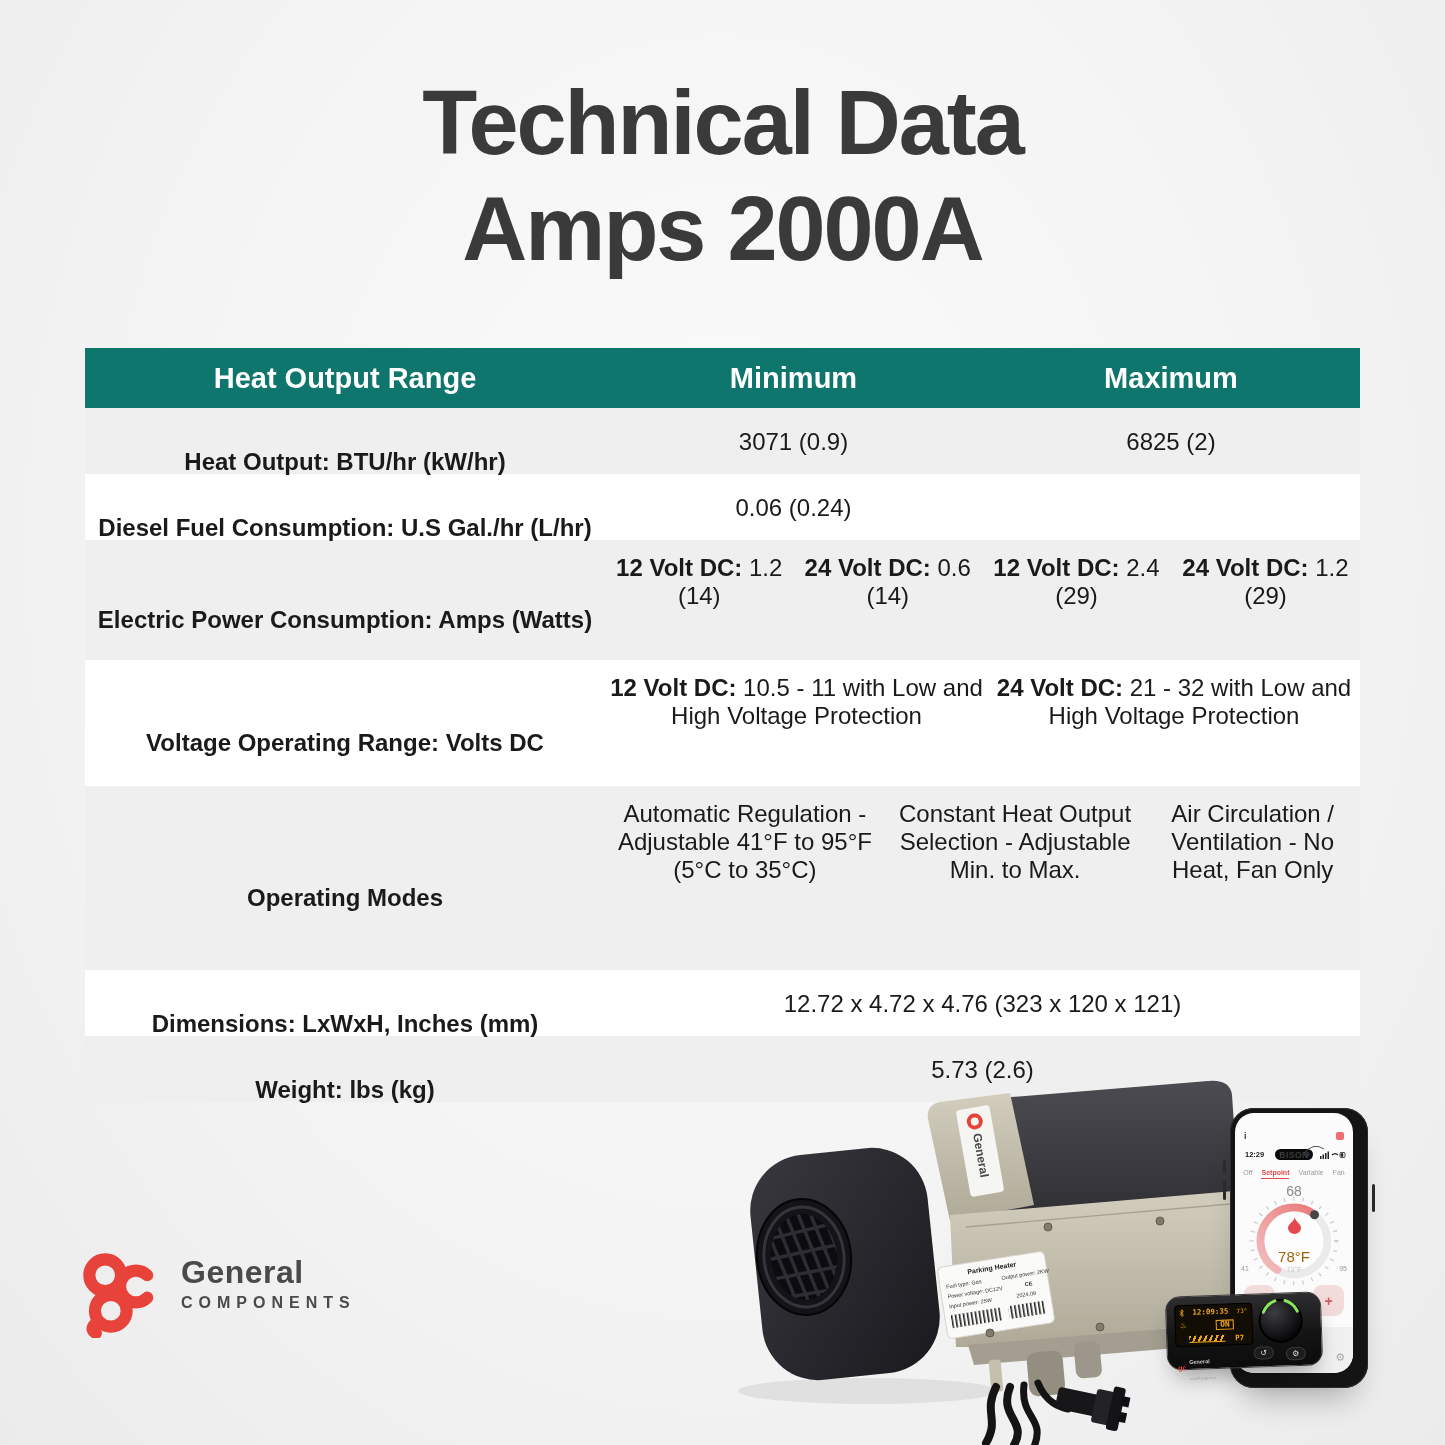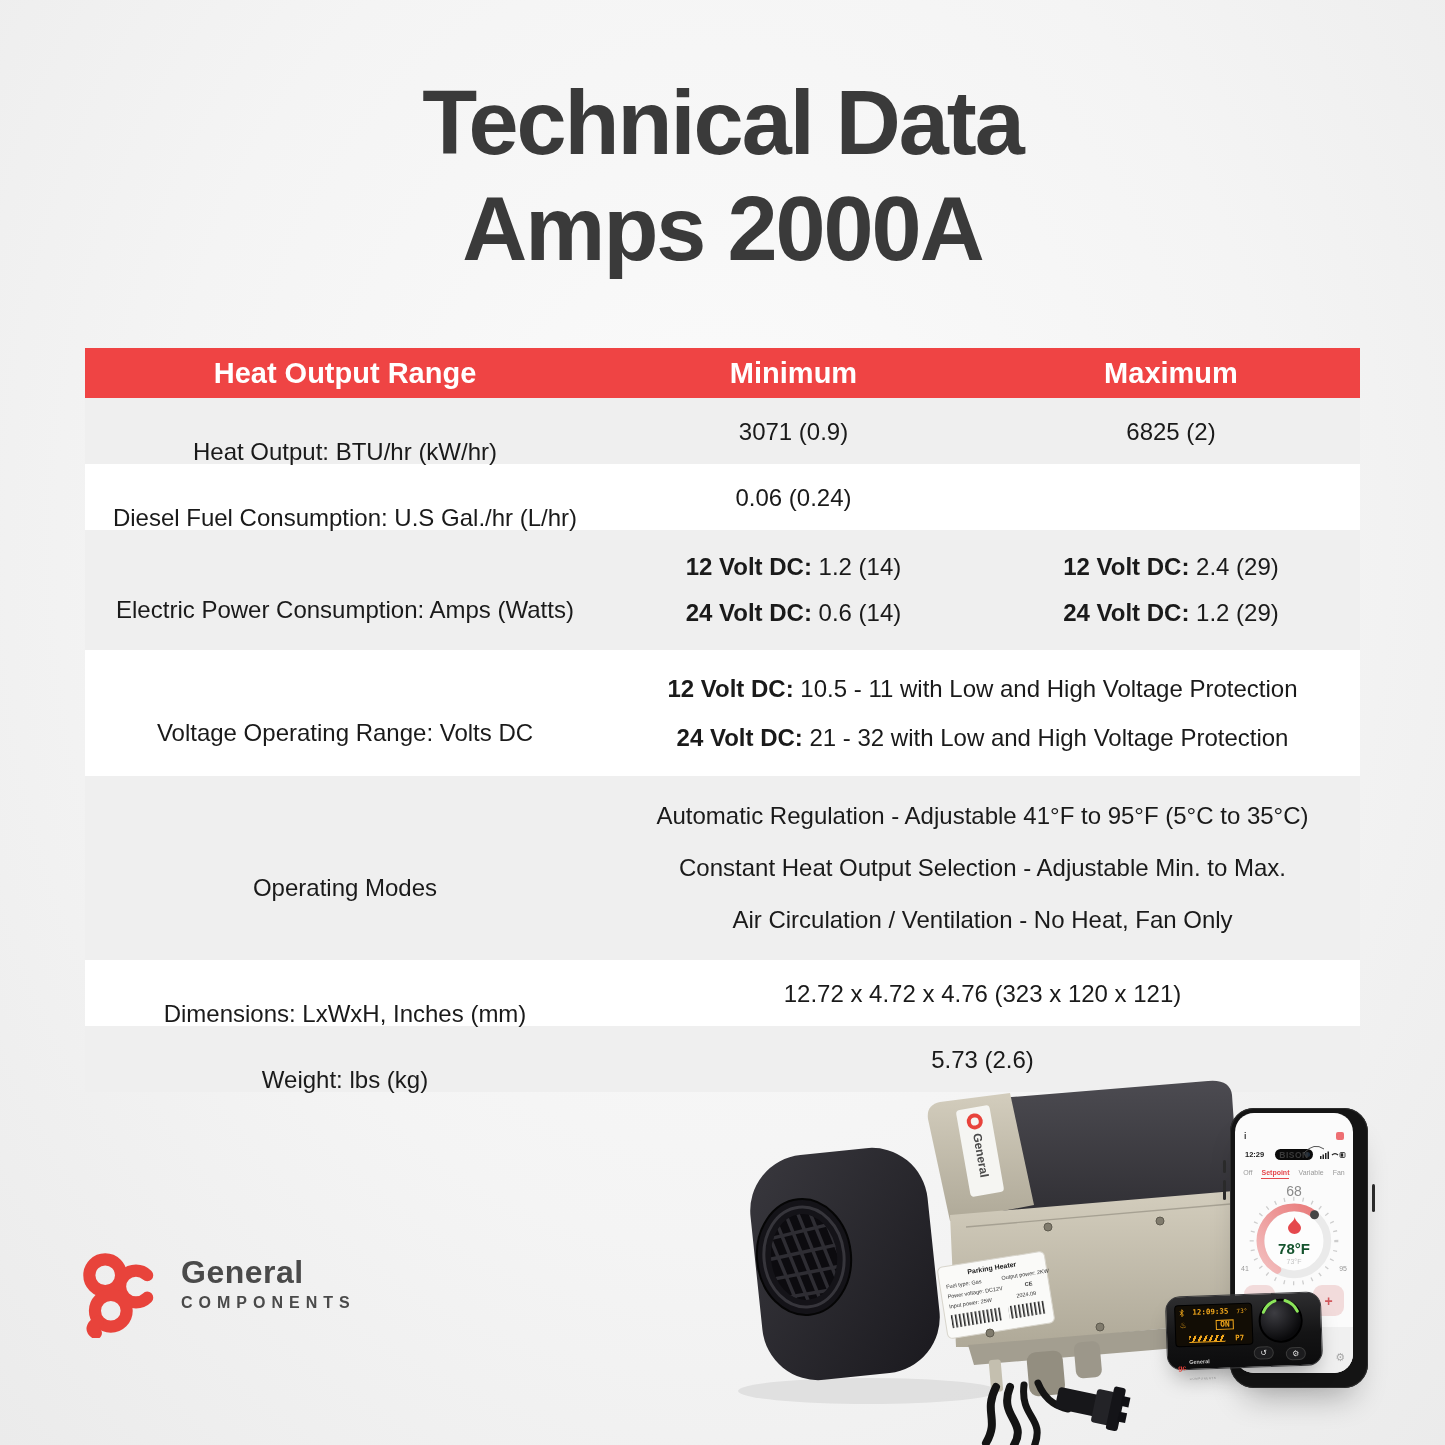"Heat Output Range" .h-head { background: #ef4444 -> #0f766e; height: 50px -> 60px }
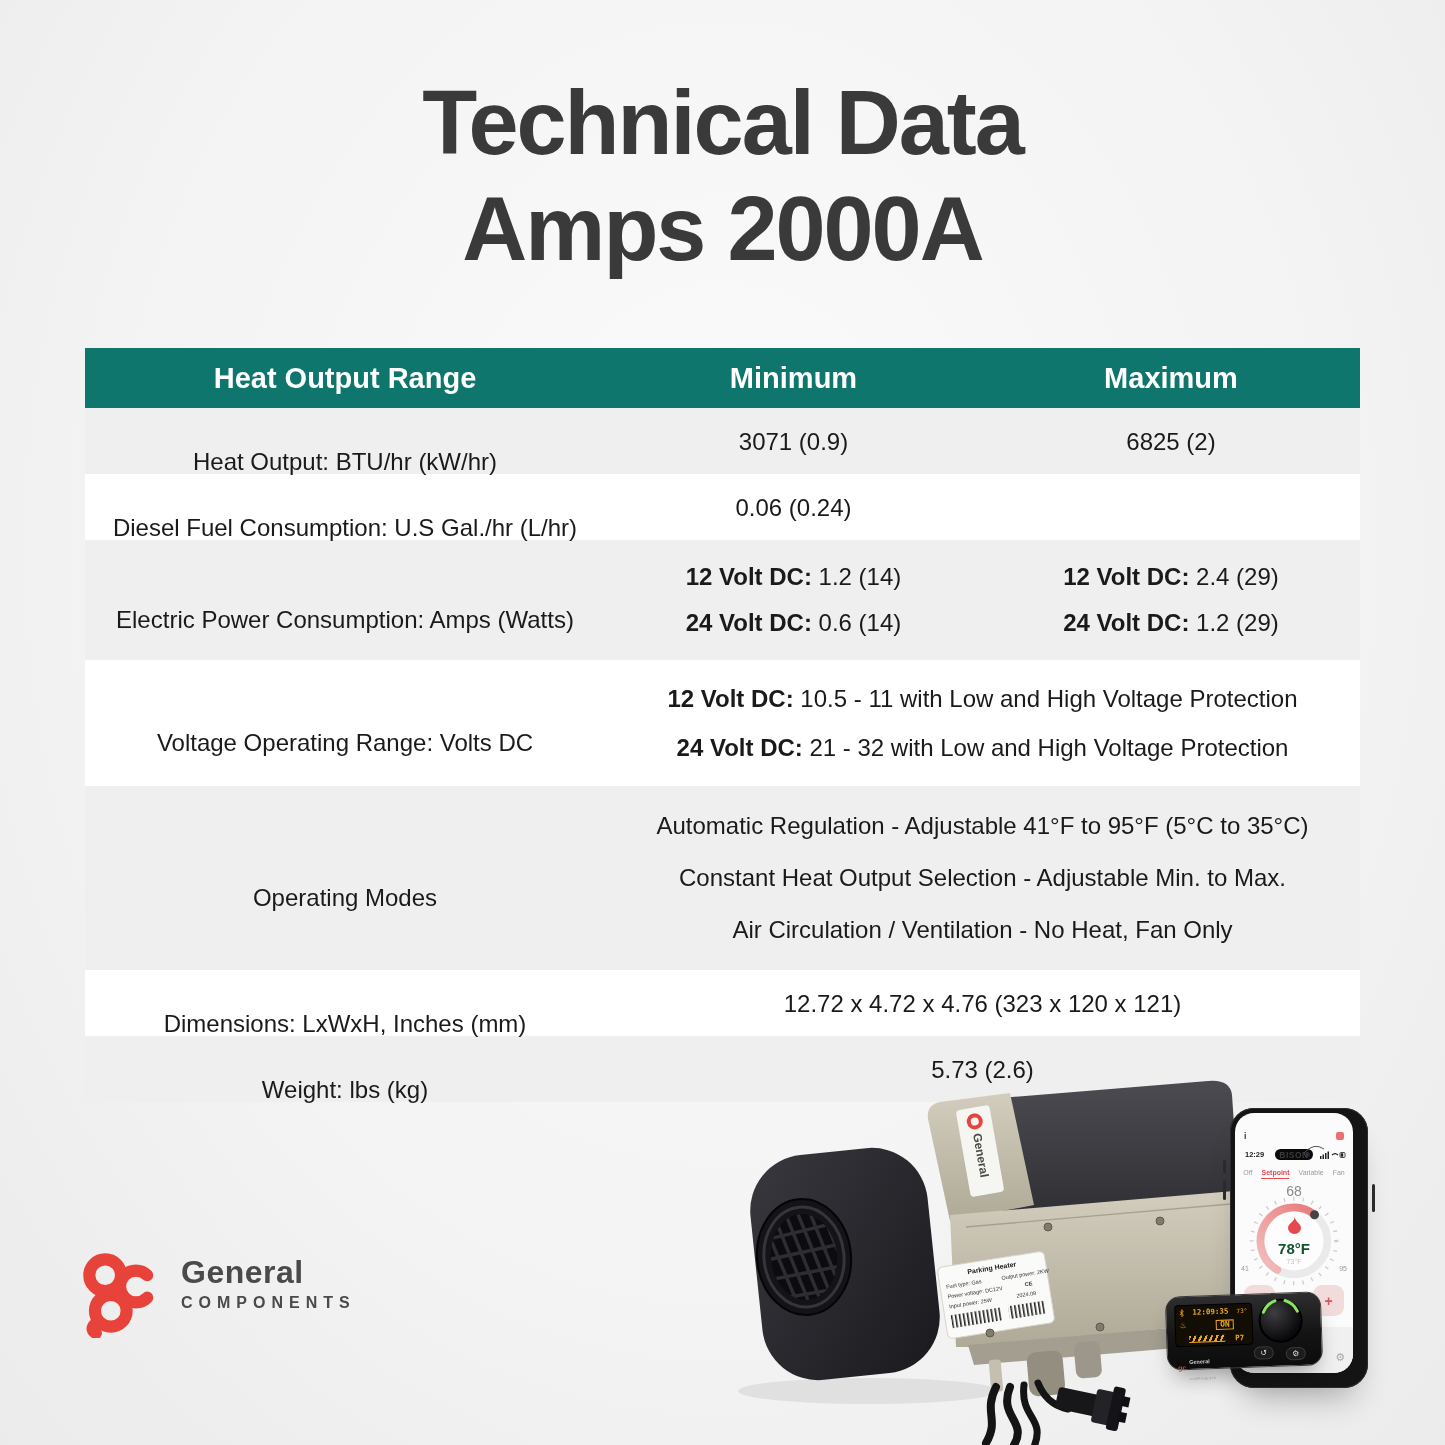"Heat Output: BTU/hr (kW/hr)" .lbl { font-weight: 400 -> 700 }
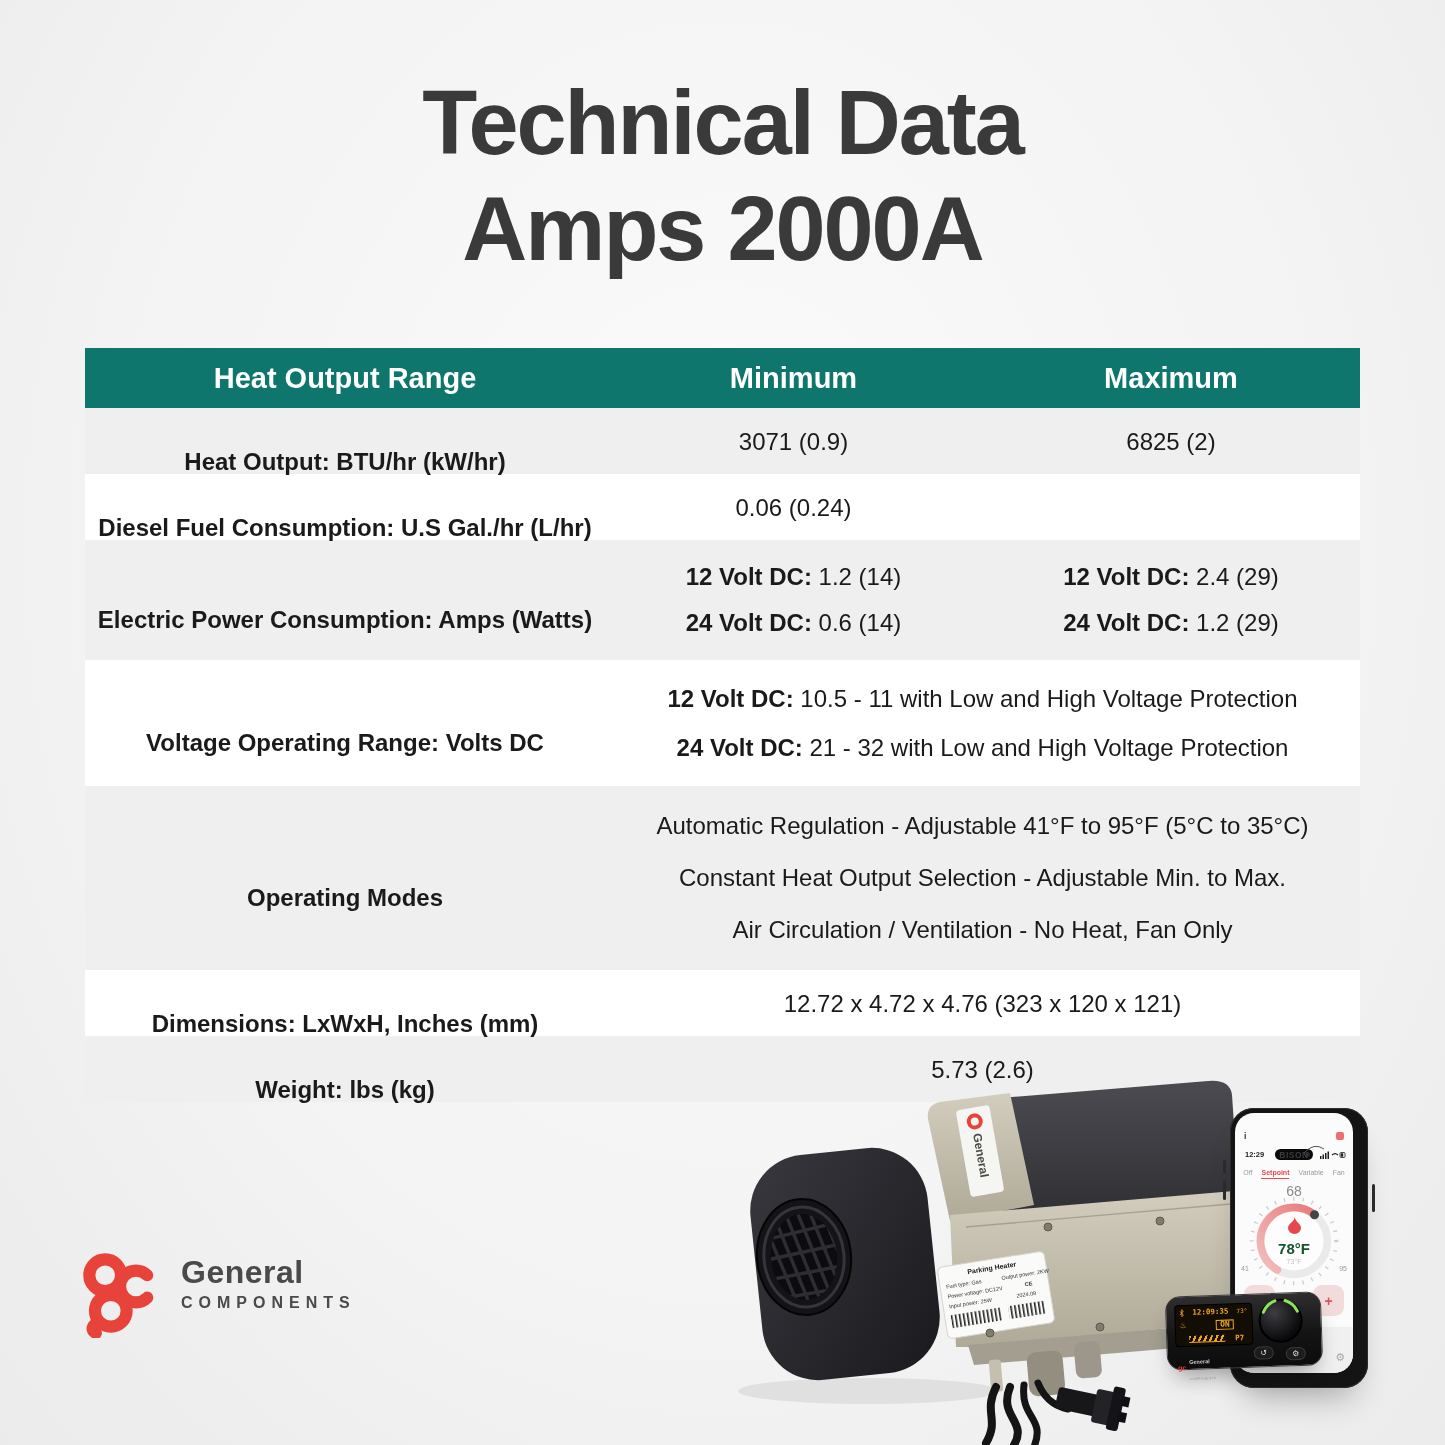"12 Volt DC: 1.2 (14)" .stack { flex-direction: column -> row }
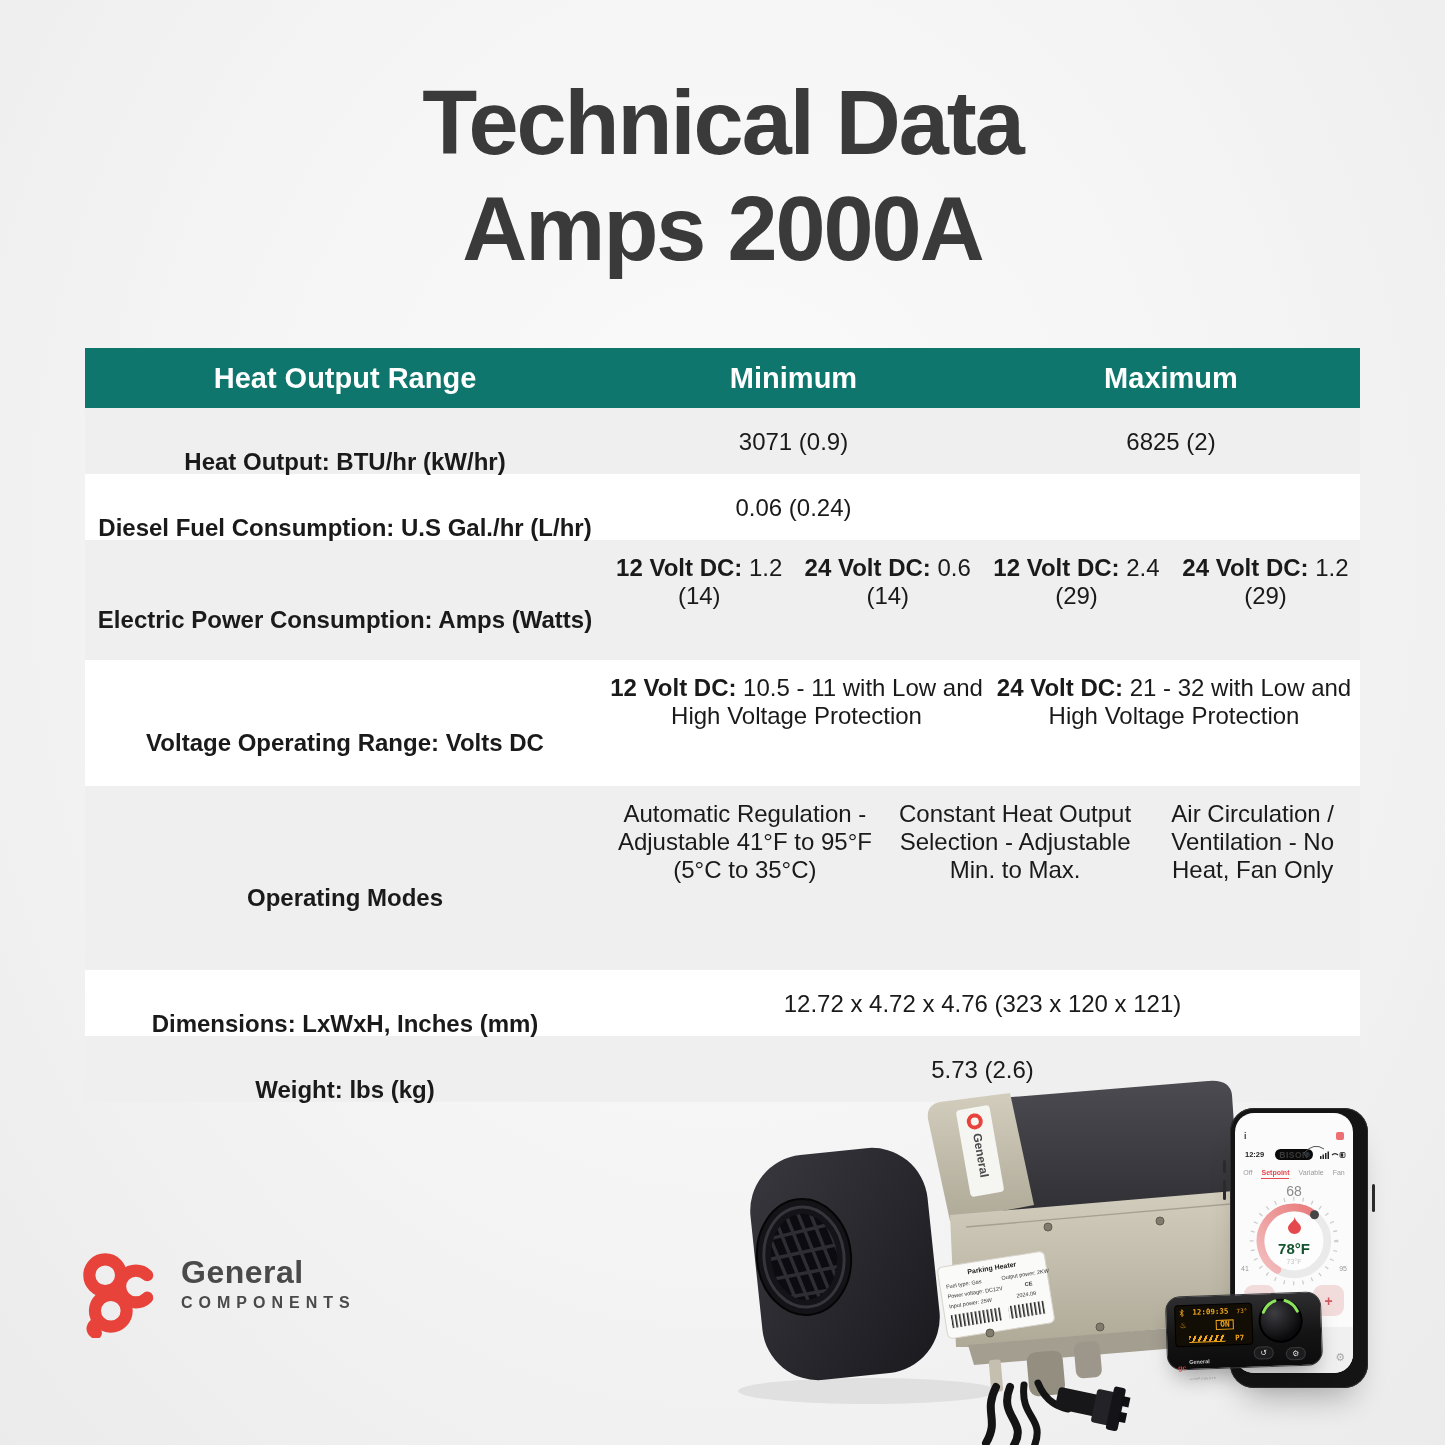"78°F" .p-temp { color: #14532d -> #a16207; font-weight: 700 -> 400; margin-top: 2px -> 10px }
